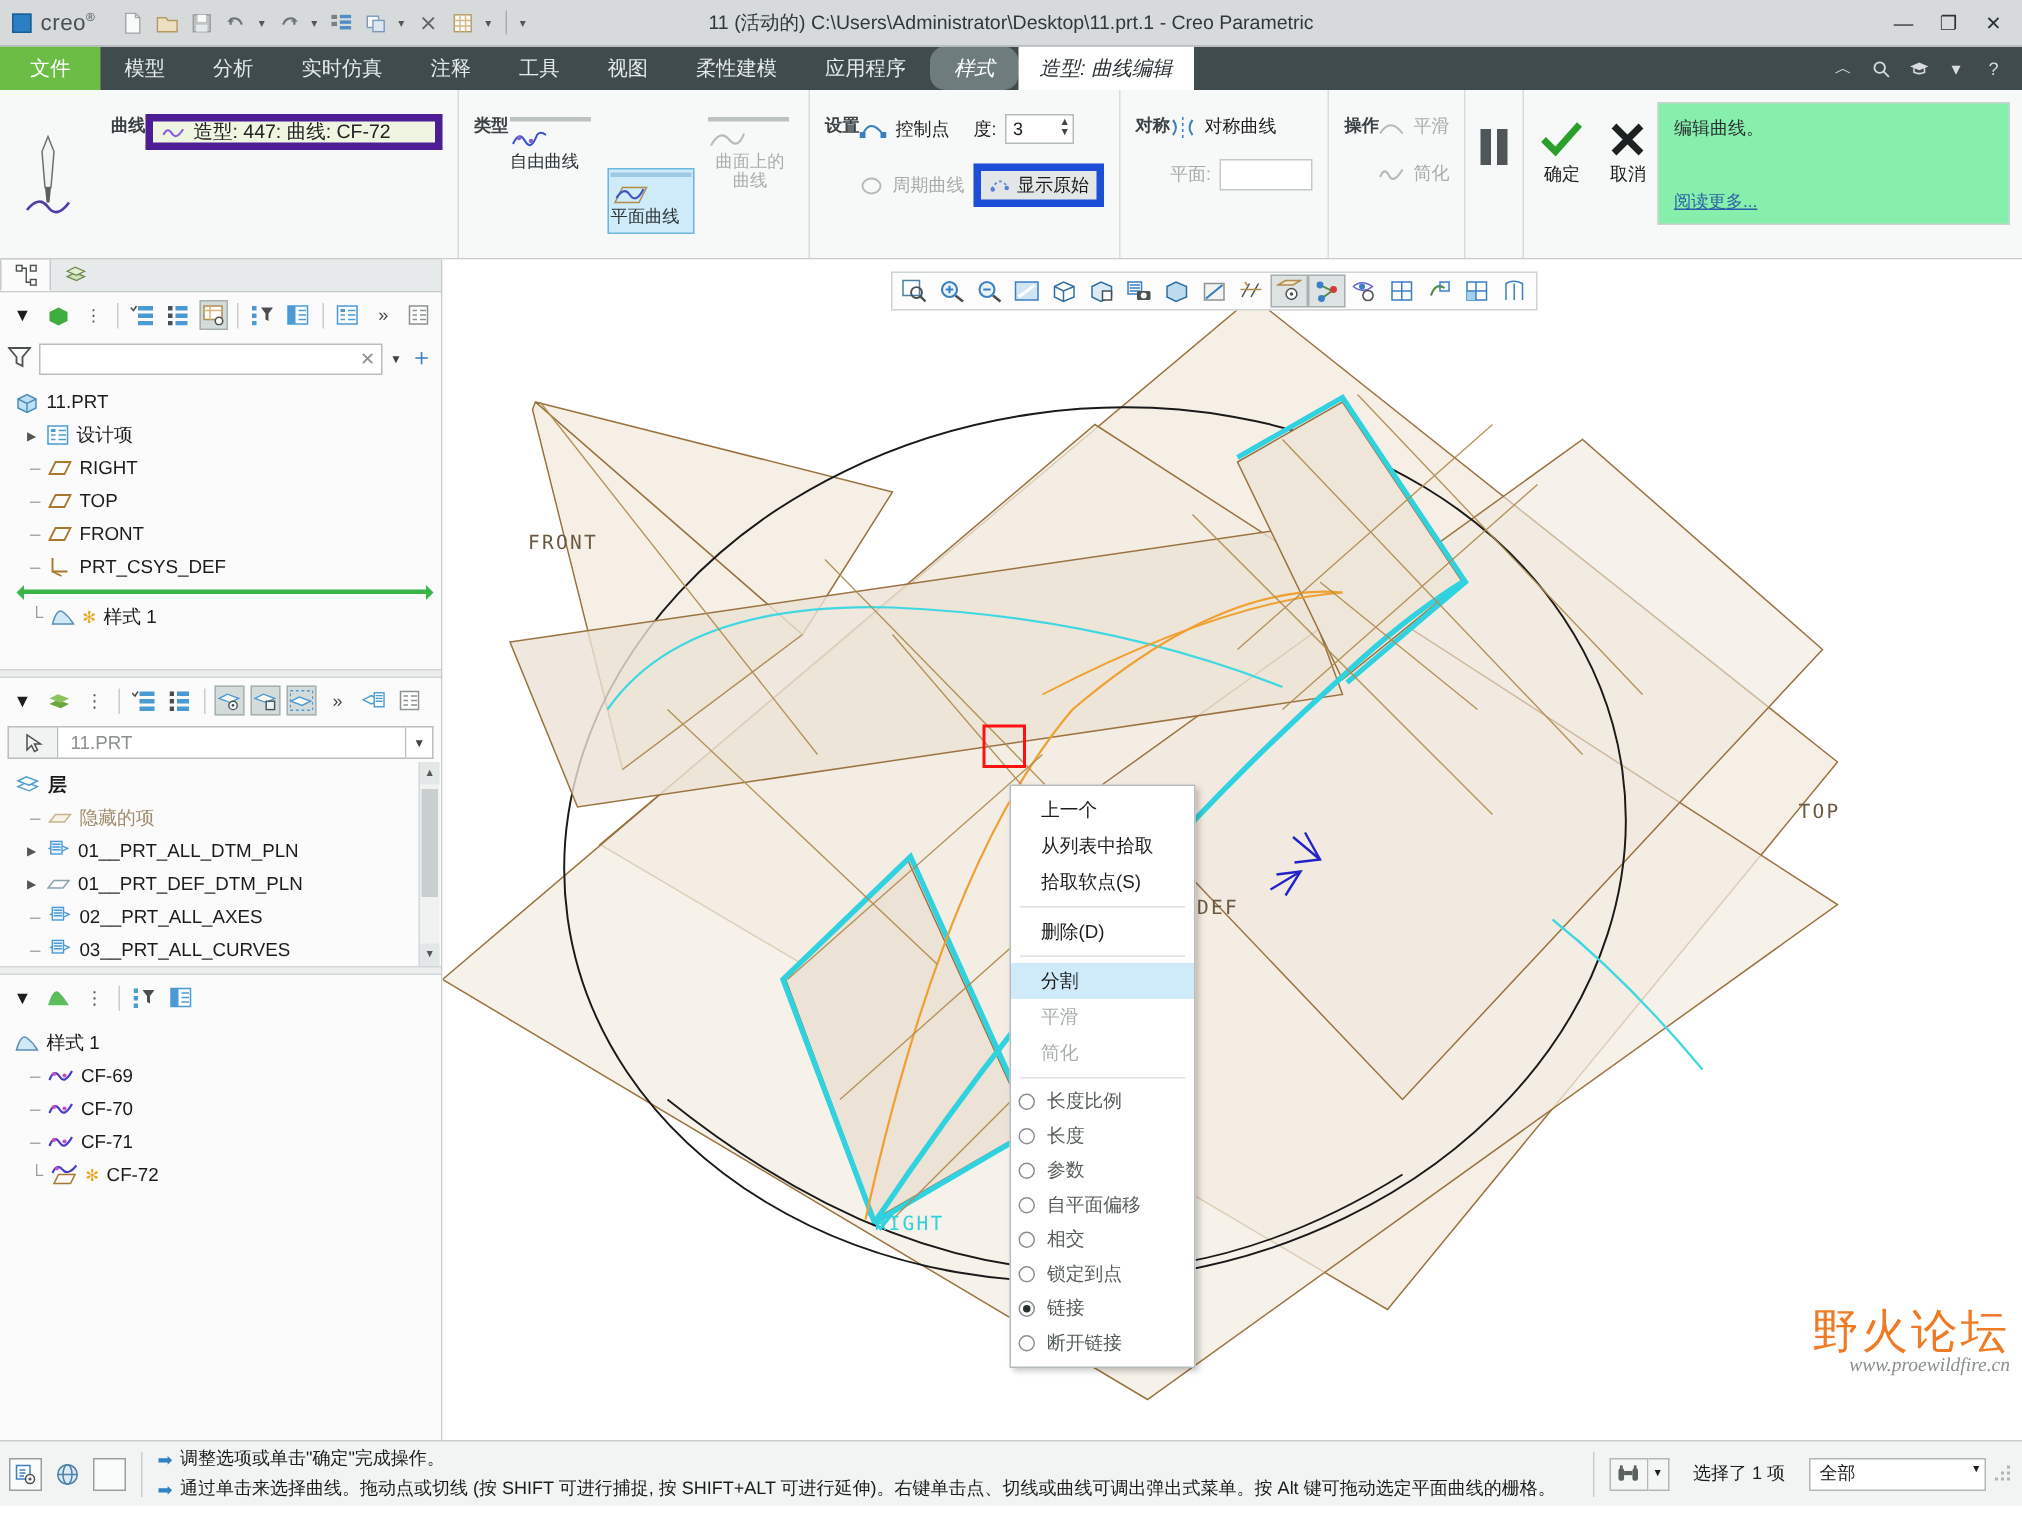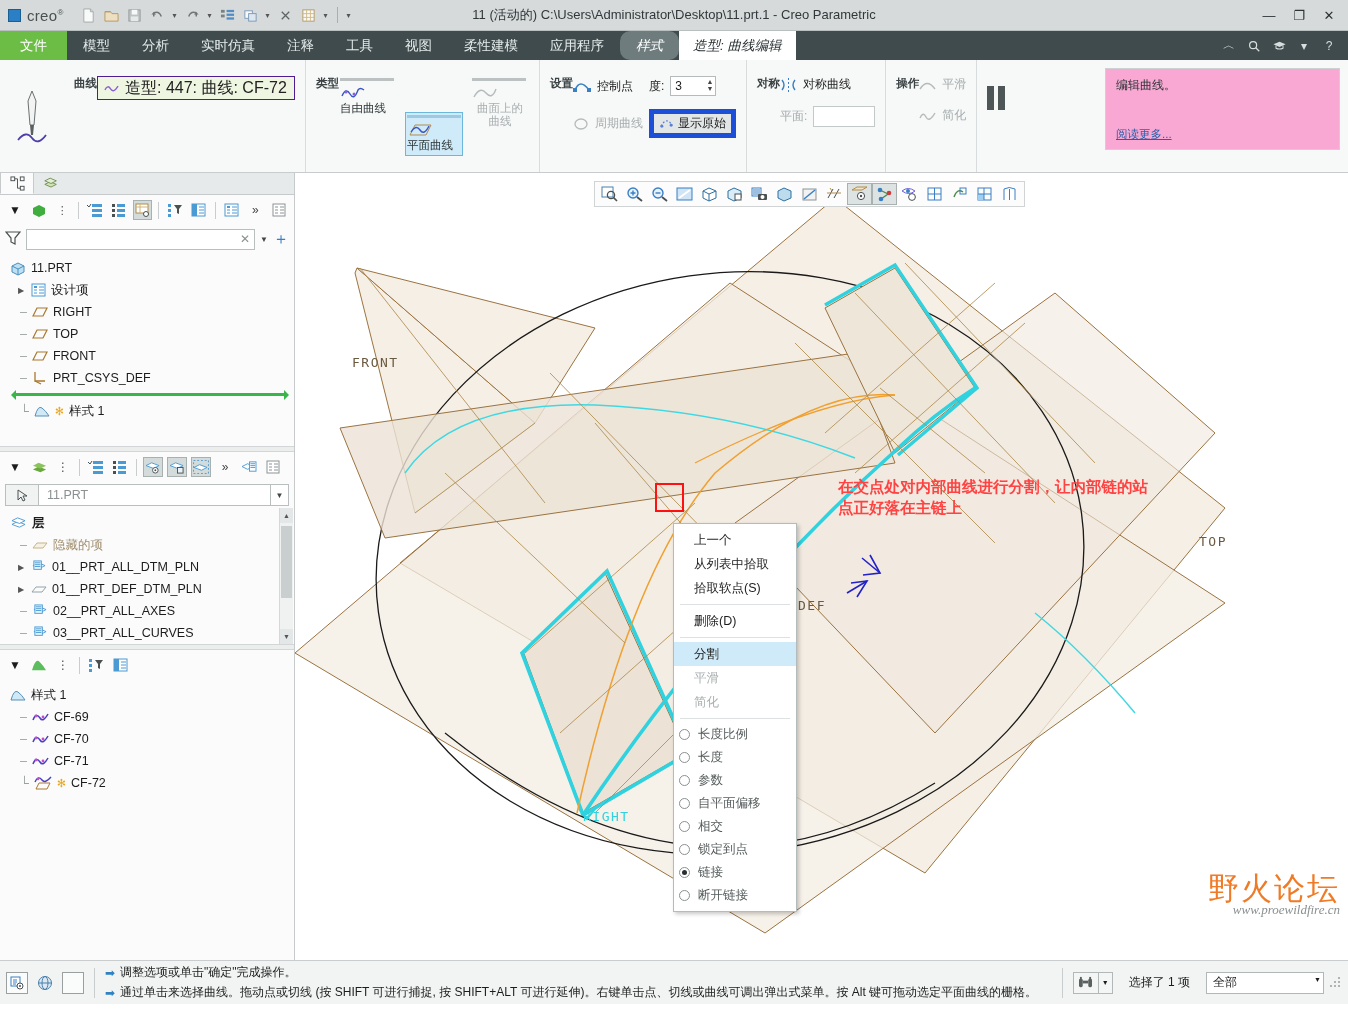"造型: 447: 曲线: CF-72" .curve-field { border: 1px solid #4c1d95 -> 5px solid #4c1d95; font-size: 16px -> 13px }
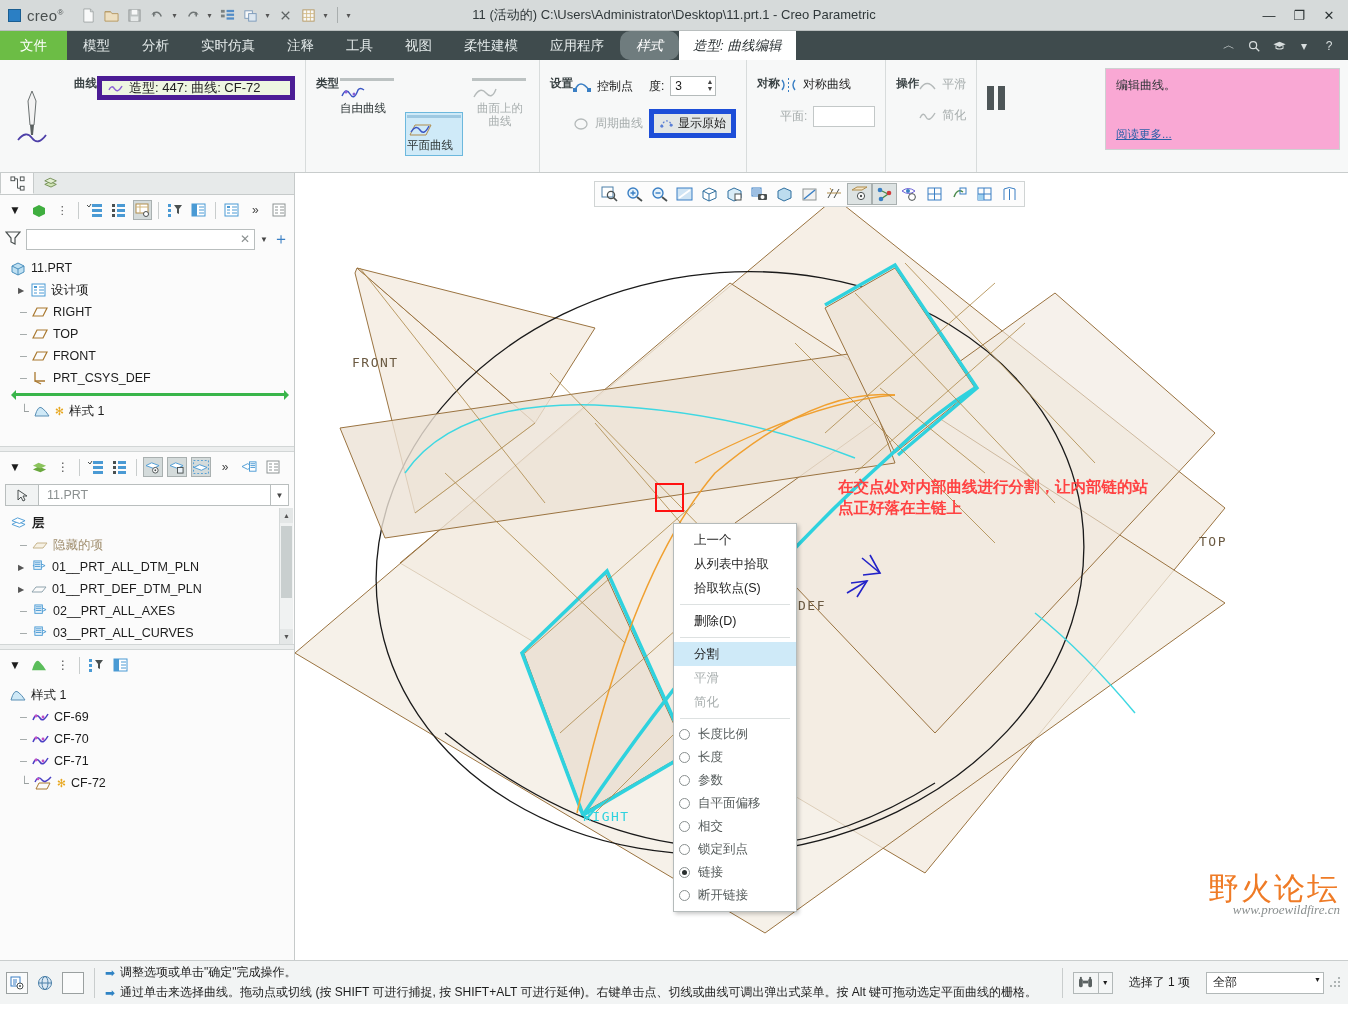"编辑曲线。" #helpbox { background: #f9a8d4 -> #86efac }
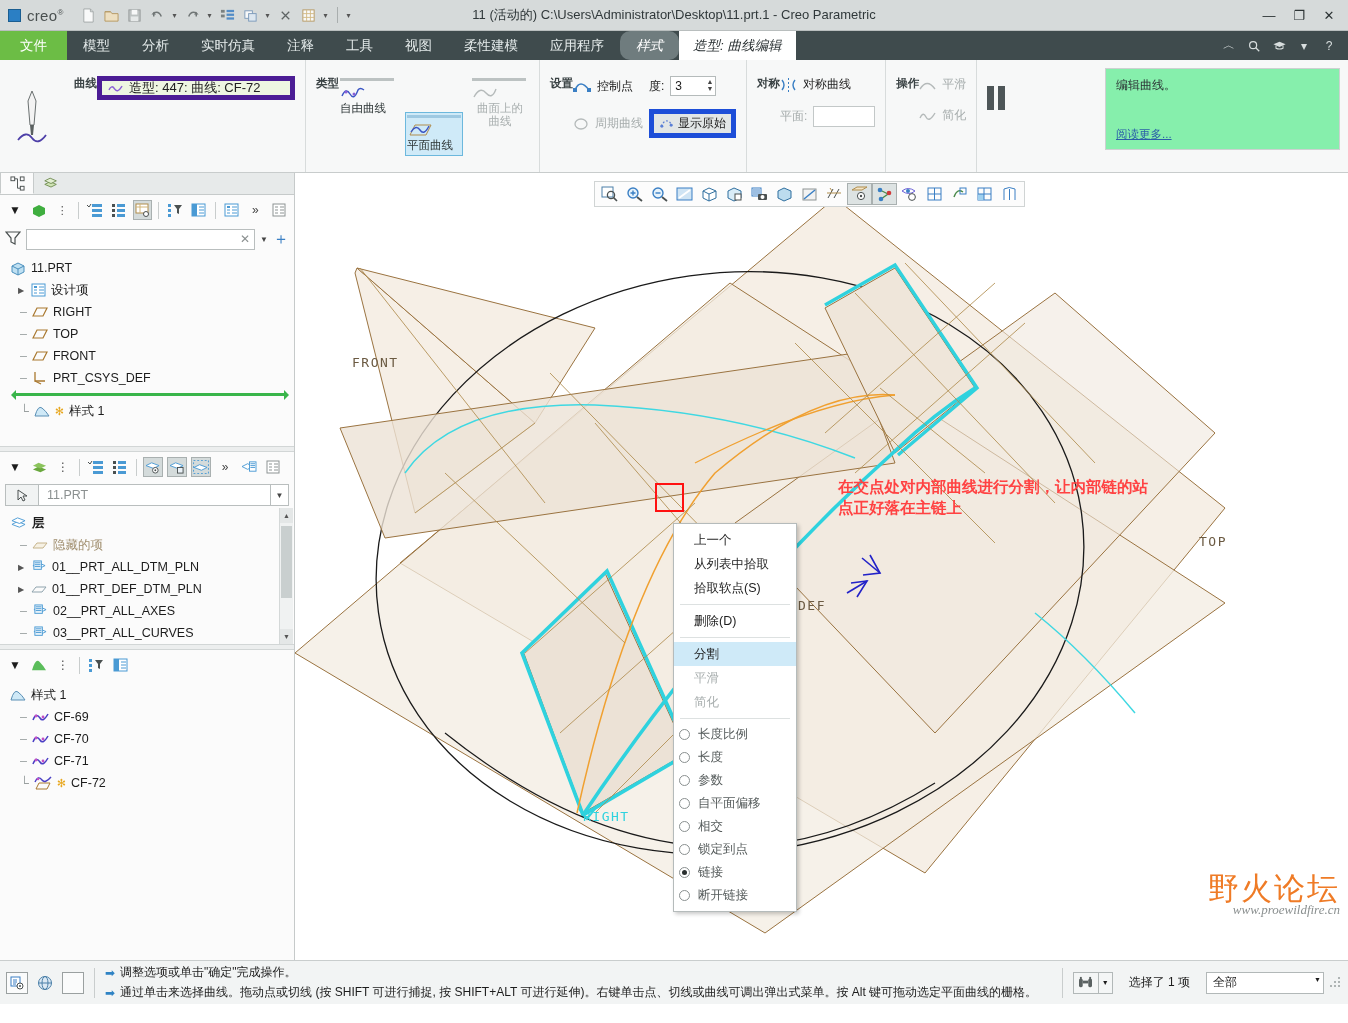"确定" div.rb-group { html: none -> <div> <div> <div> <svg> <path></path> </svg> <span>确定</span> </div> <div> <svg> <path></path> </svg> <span>取消</span> </div> </div> </div> }
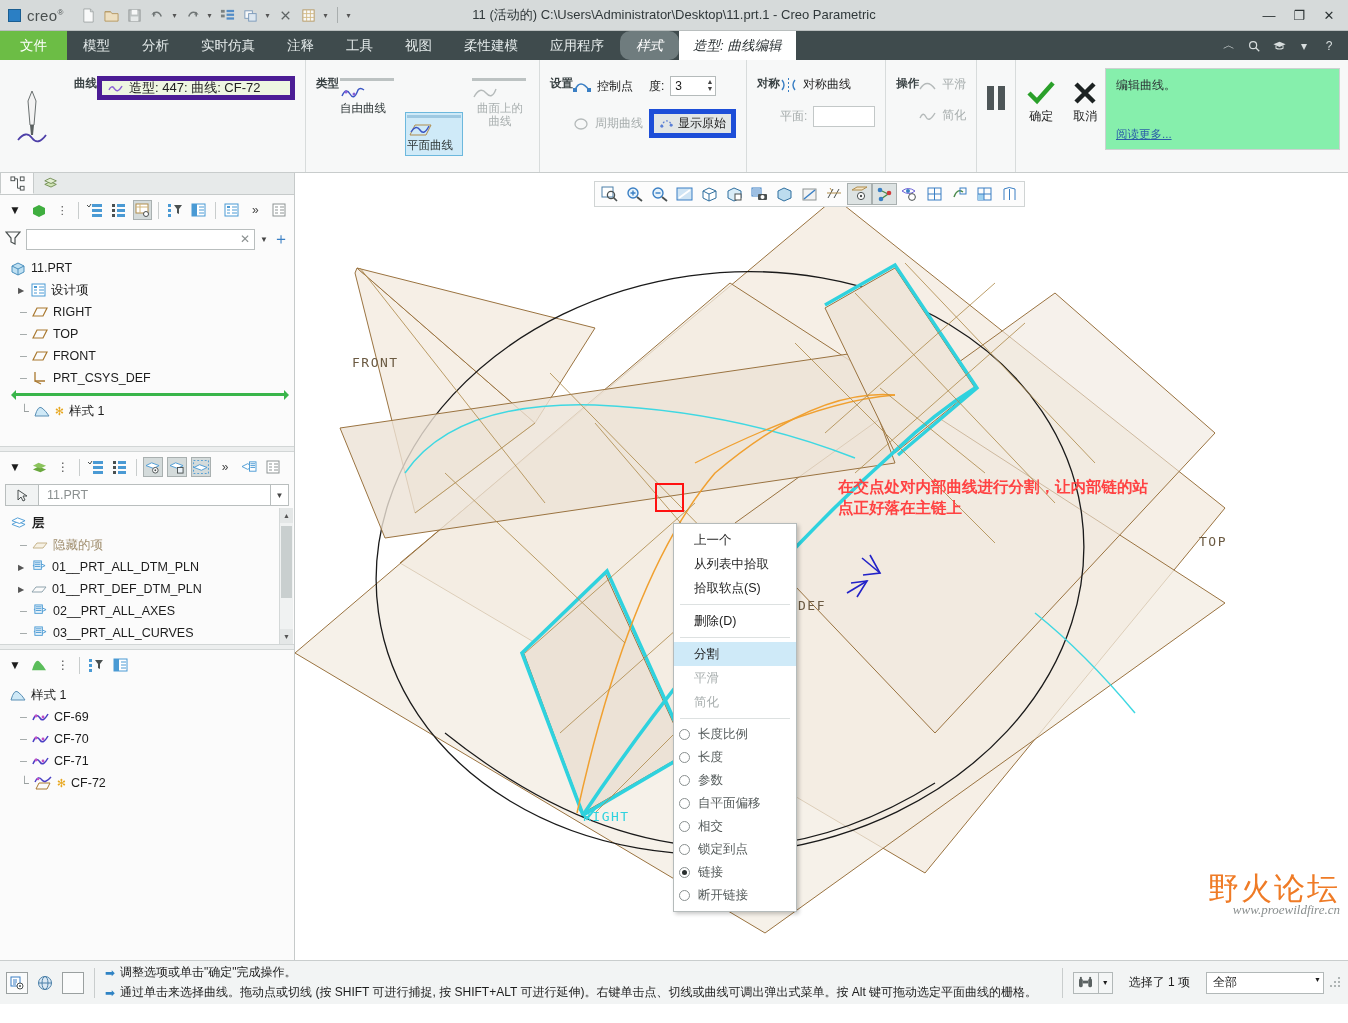"在交点处对内部曲线进行分割，让内部链的站点正好落在主链上" div { html: <div>在交点处对内部曲线进行分割，让内部链的站点正好落在主链上</div> -> none }
